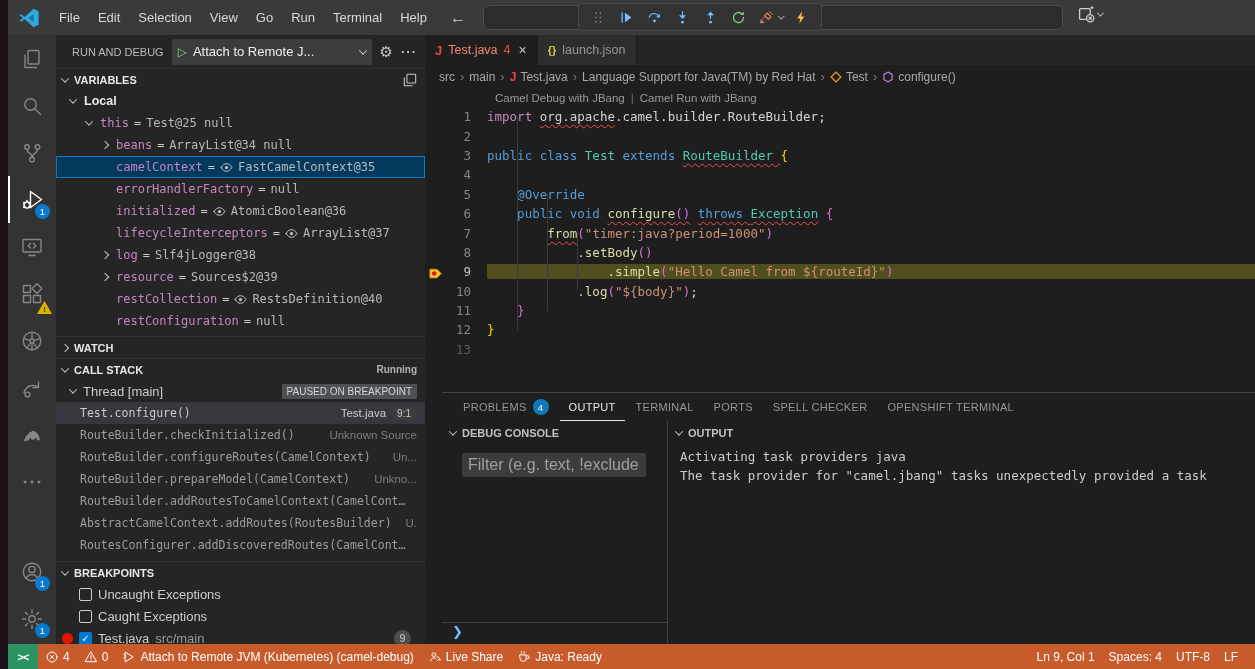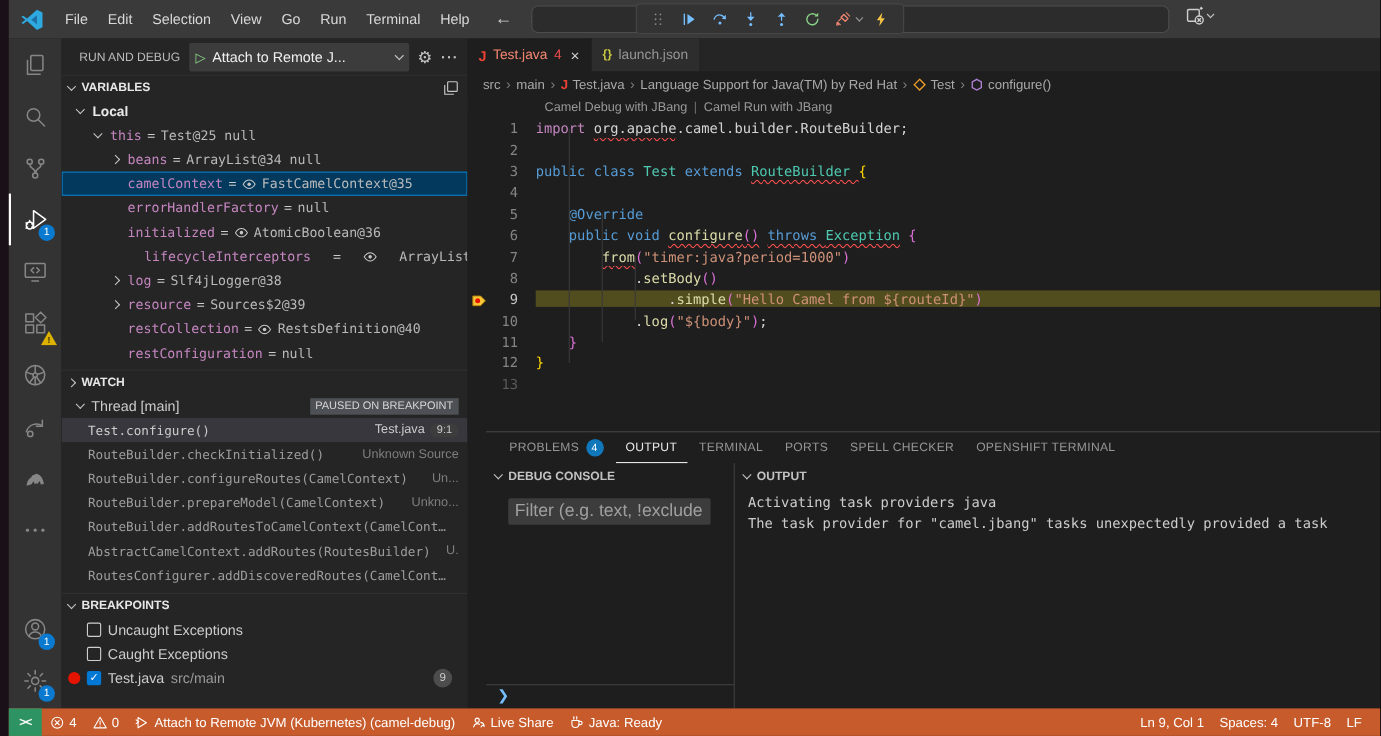"lifecycleInterceptors" div.var-row { gap: 15px -> none }
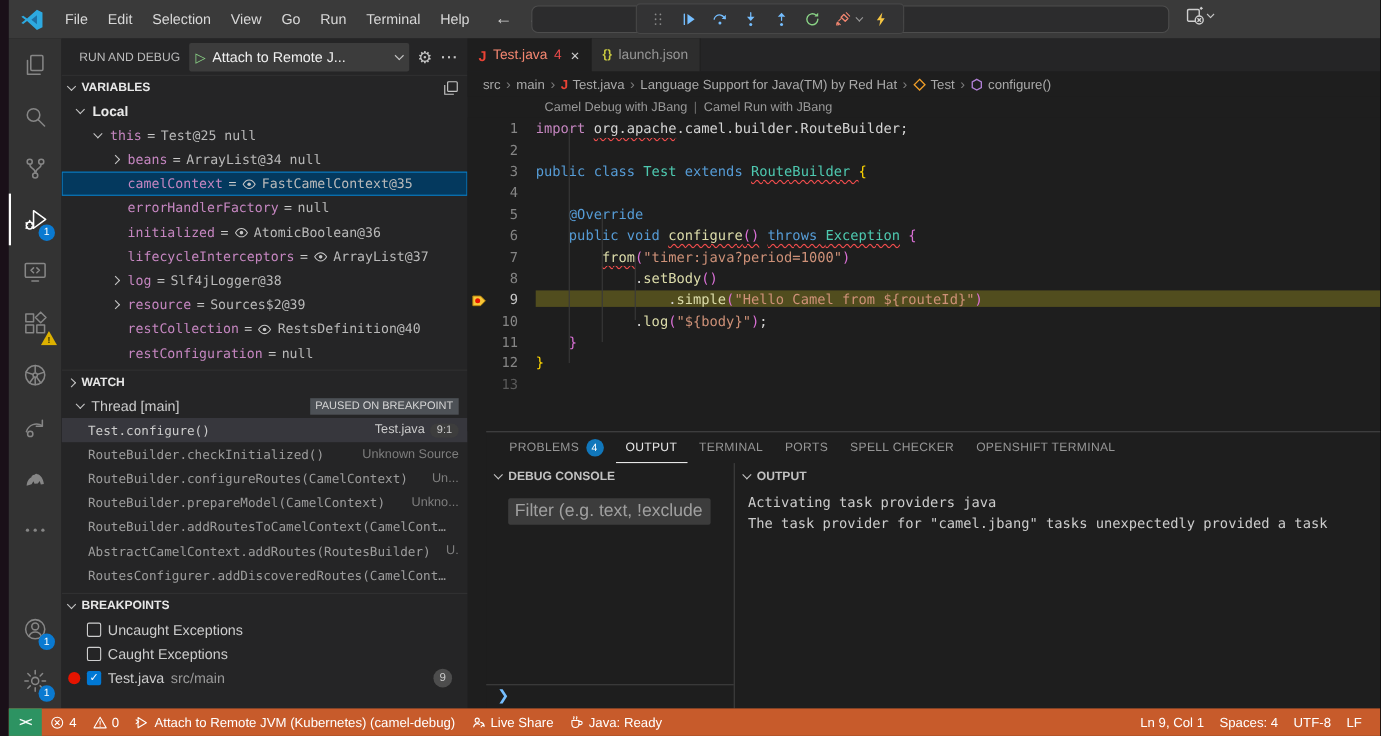"CALL STACK" div.sec-header { html: none -> <div> <span></span> <span>CALL STACK</span> <span>Running</span> </div> }
